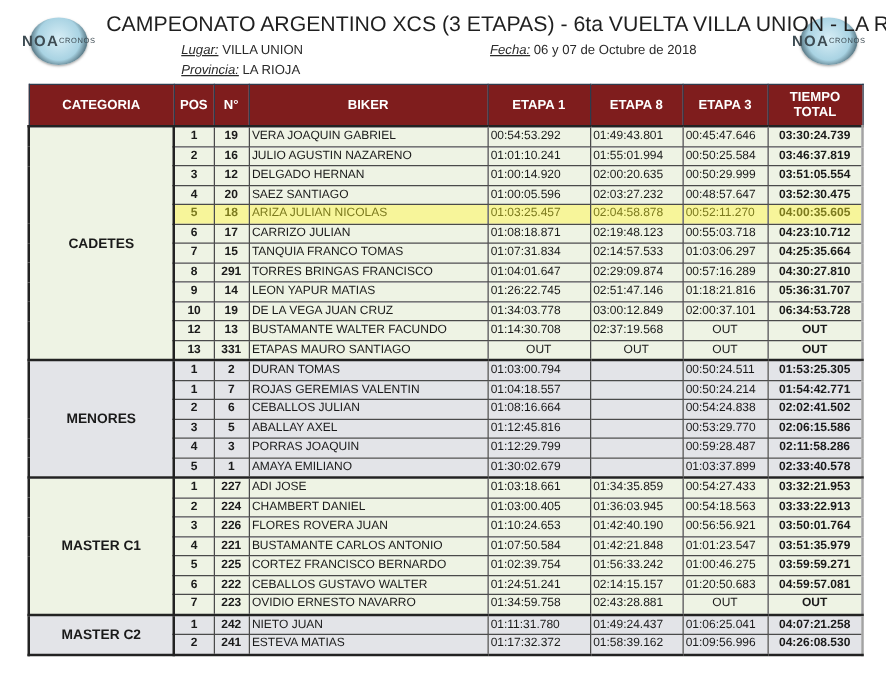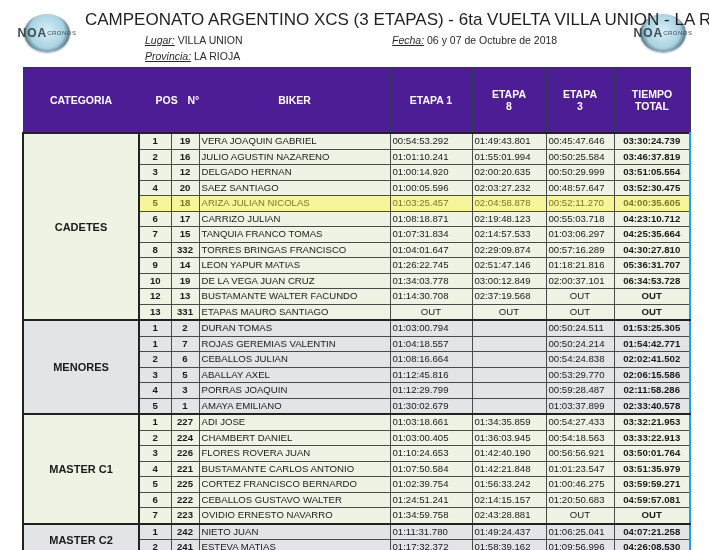"CATEGORIA" th { background: #4c1d95 -> #7f1d1d; padding: 16px -> 0 }
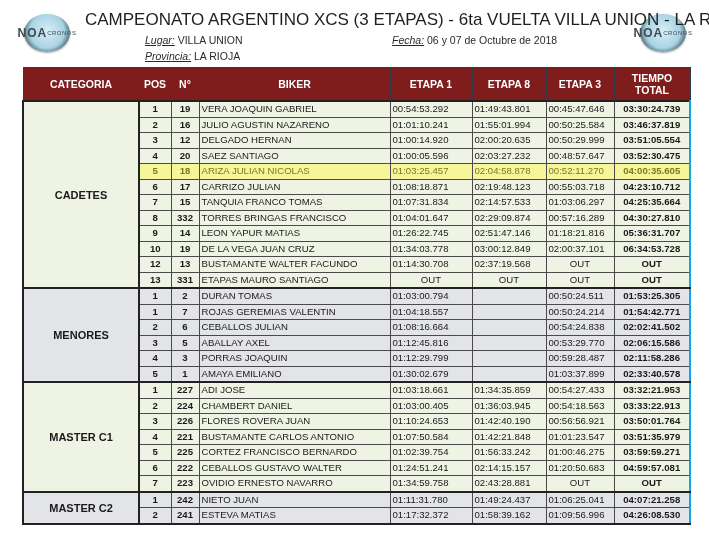"03:30:24.739" td.tot { border-right: 2px solid #0ea5e9 -> 2px solid #a3a3a3 }
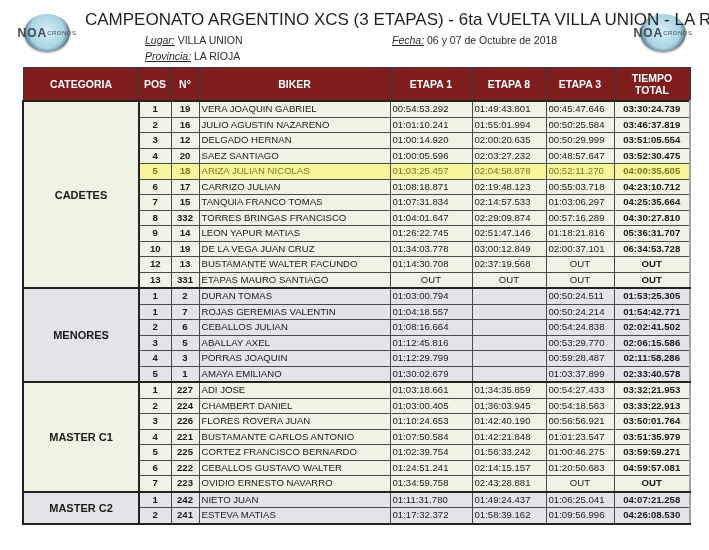"332" td.c { text: 332 -> 291 }
